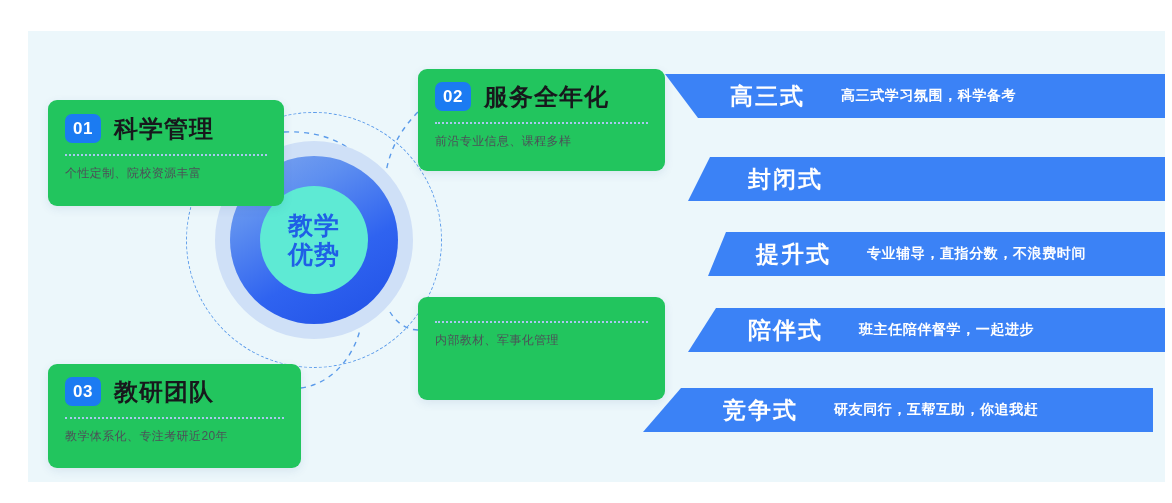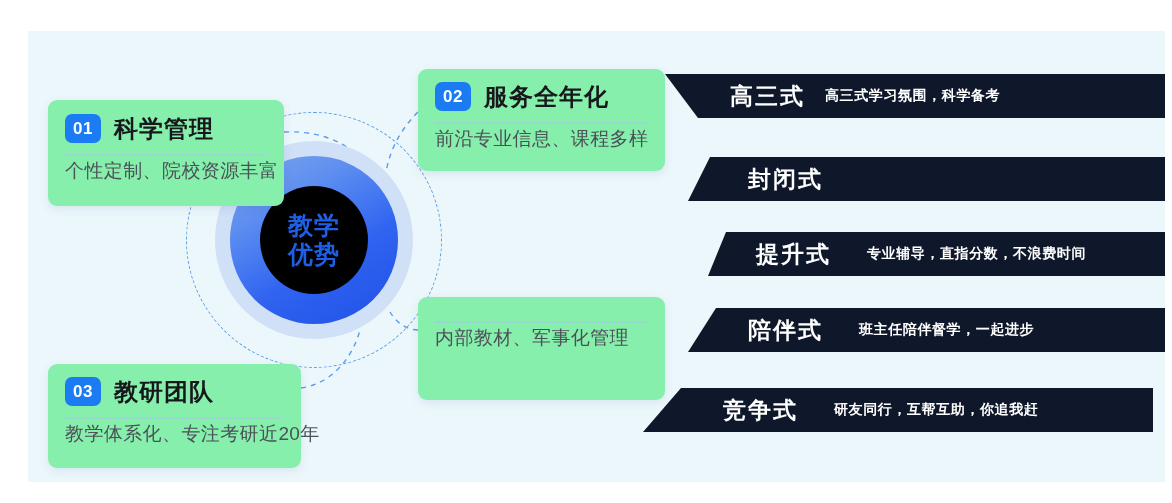"02" .card { background: #86efac -> #22c55e }
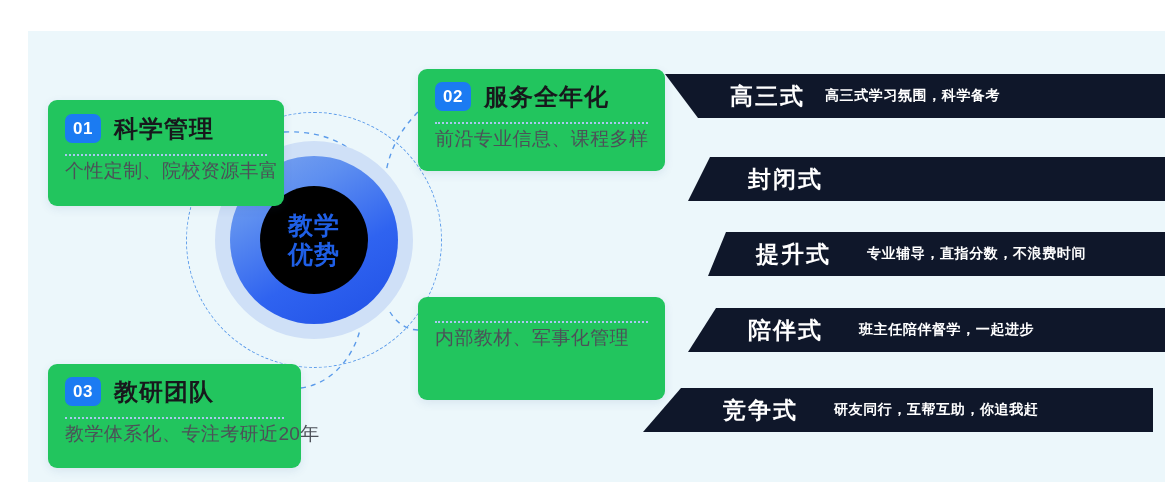"高三式" .banner { background: #0f172a -> #3b82f6 }
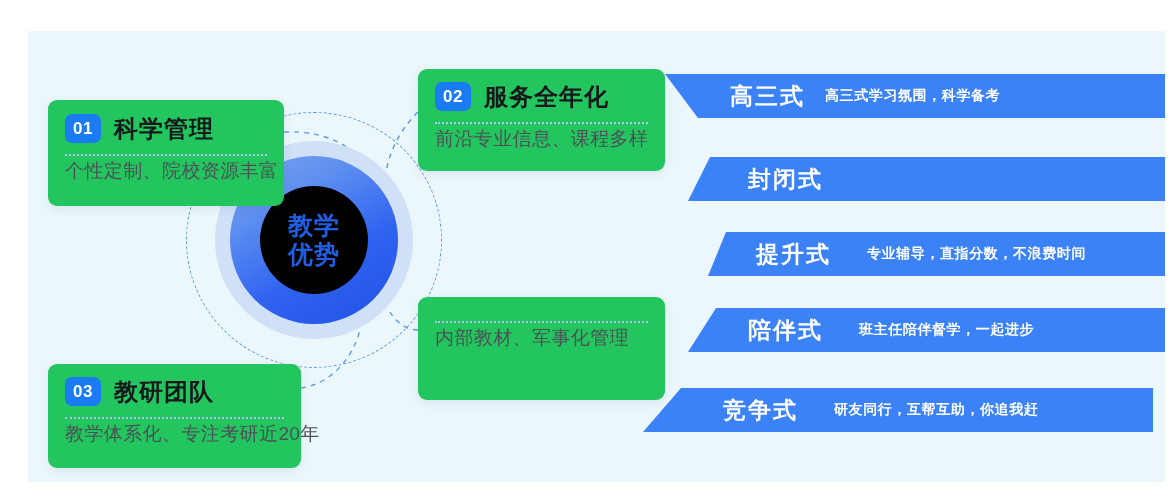"高三式学习氛围，科学备考" #b1 .banner-desc { margin-left: 20px -> 36px }
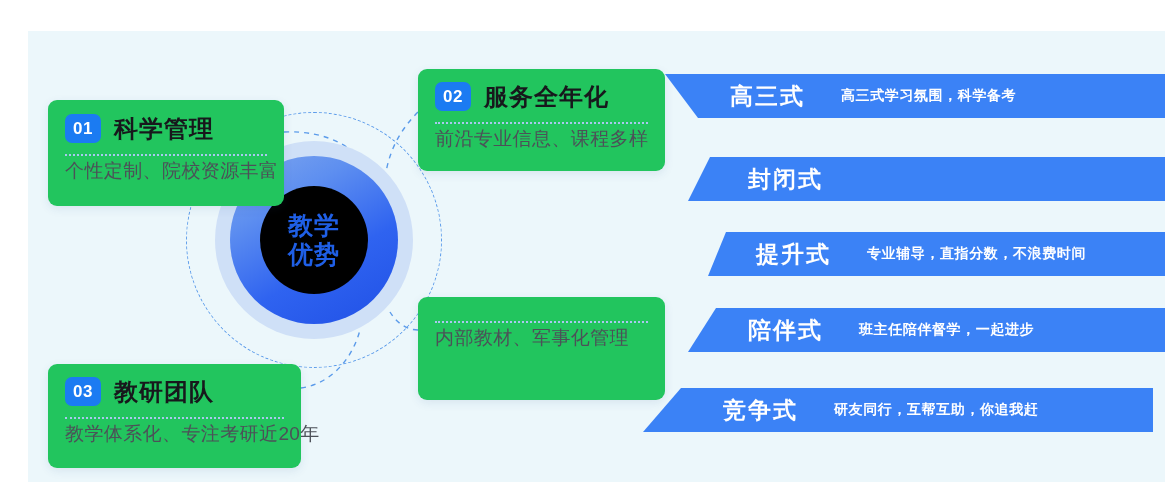"前沿专业信息、课程多样" .card-sub { font-size: 19px -> 12px; margin-top: 2px -> 9px }
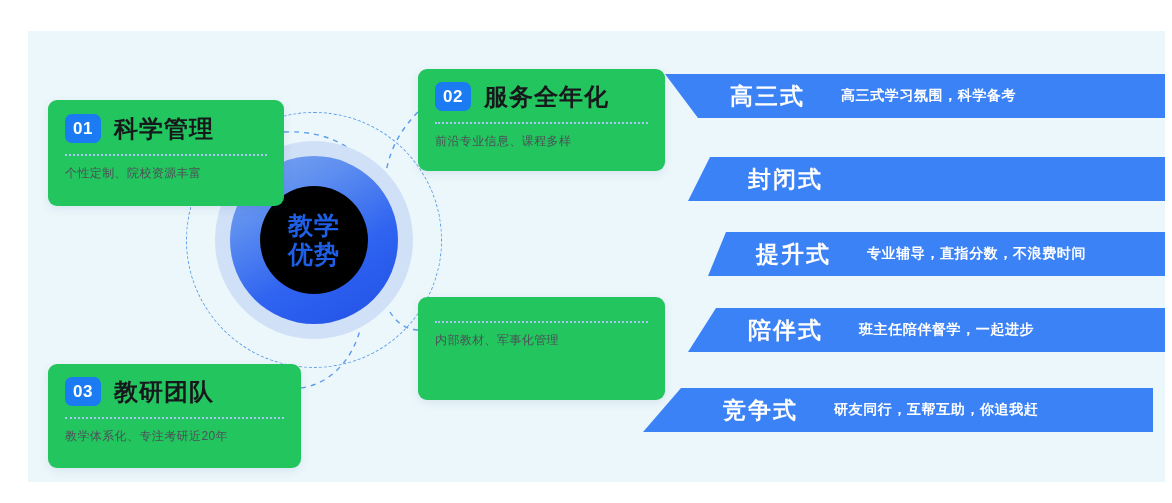"教学" .hub-core { background: #000000 -> #5eead4 }
